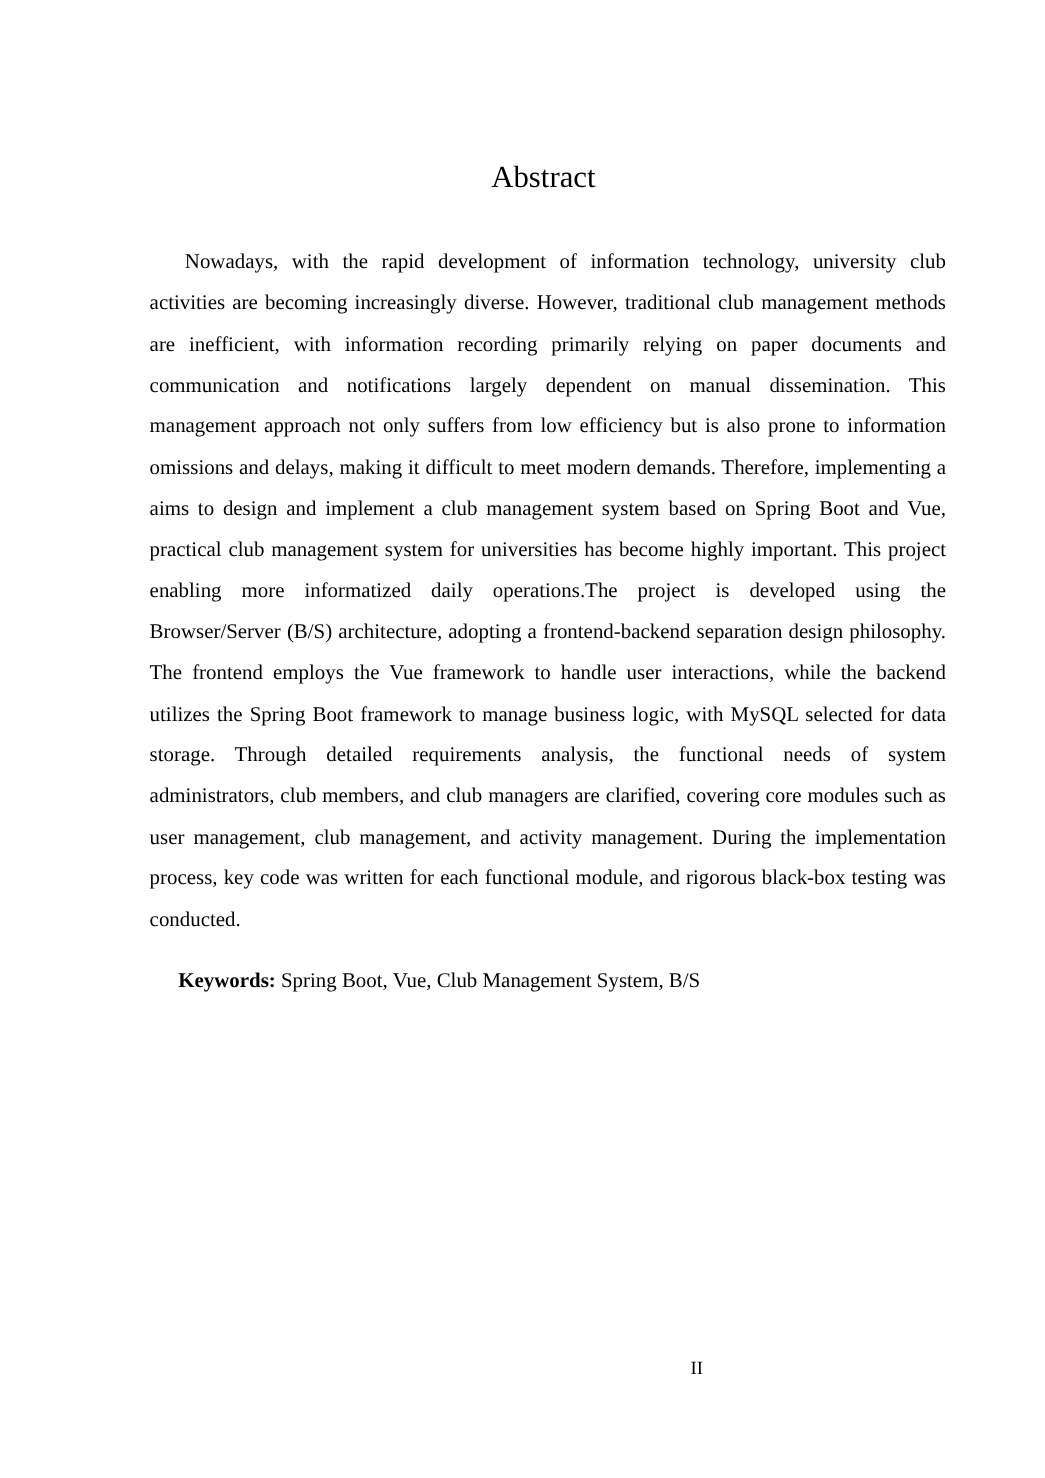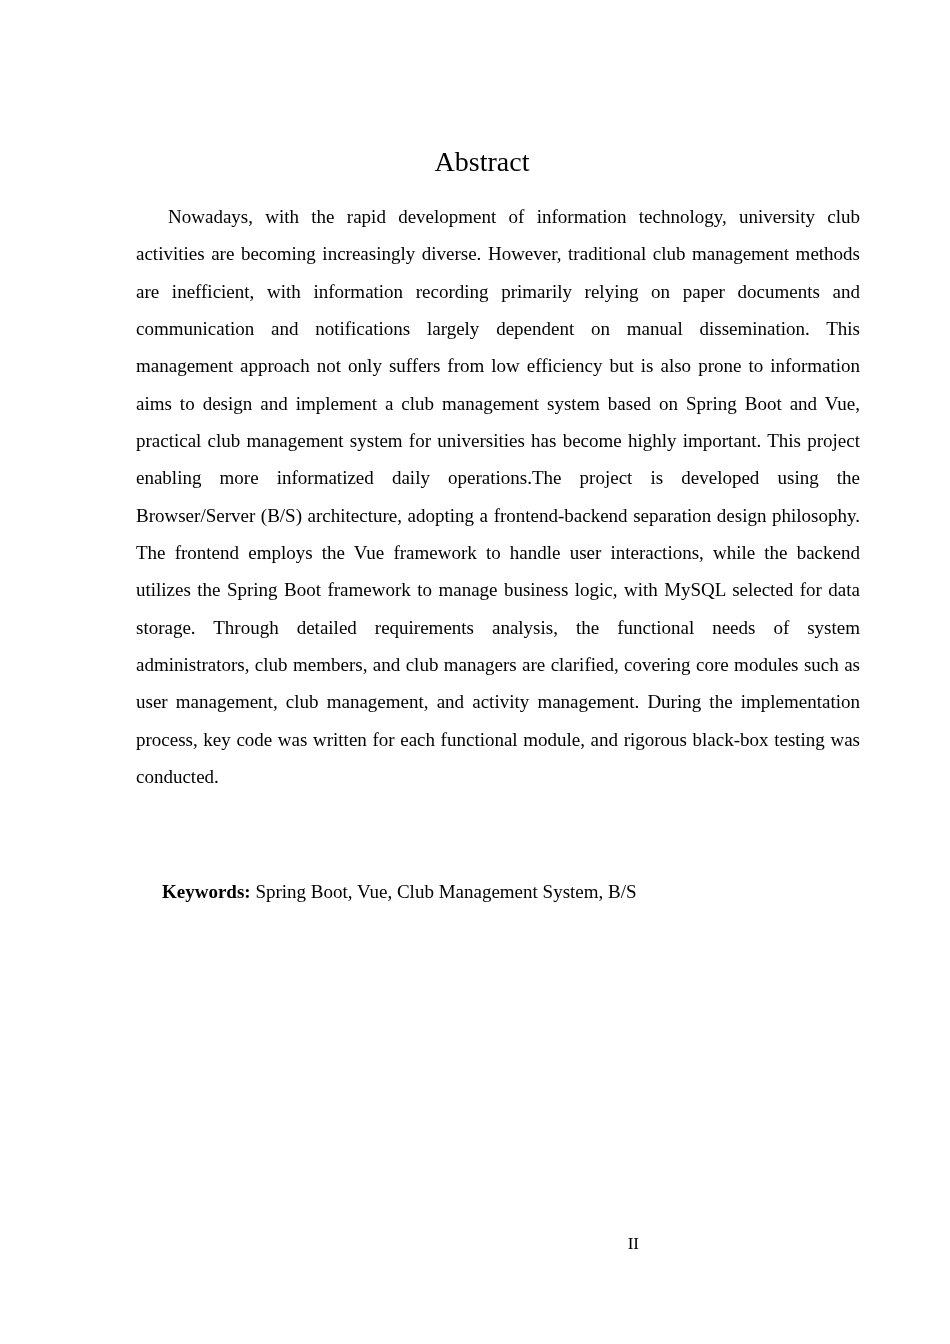"Abstract" .doc-title { left: 120px -> 132px }
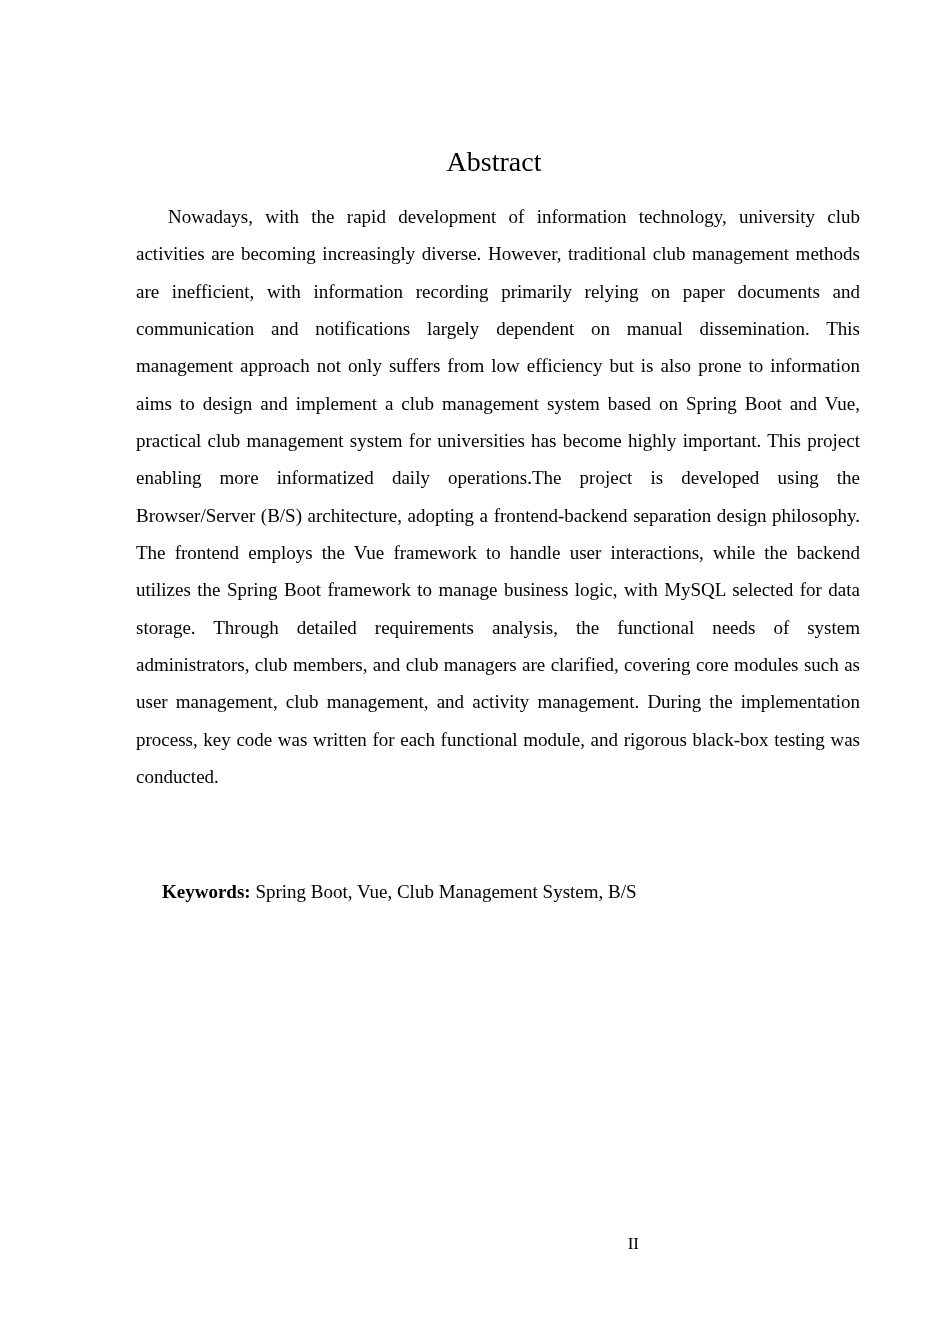"Nowadays, with the rapid development" .abstract-body { top: 198px -> 220px }
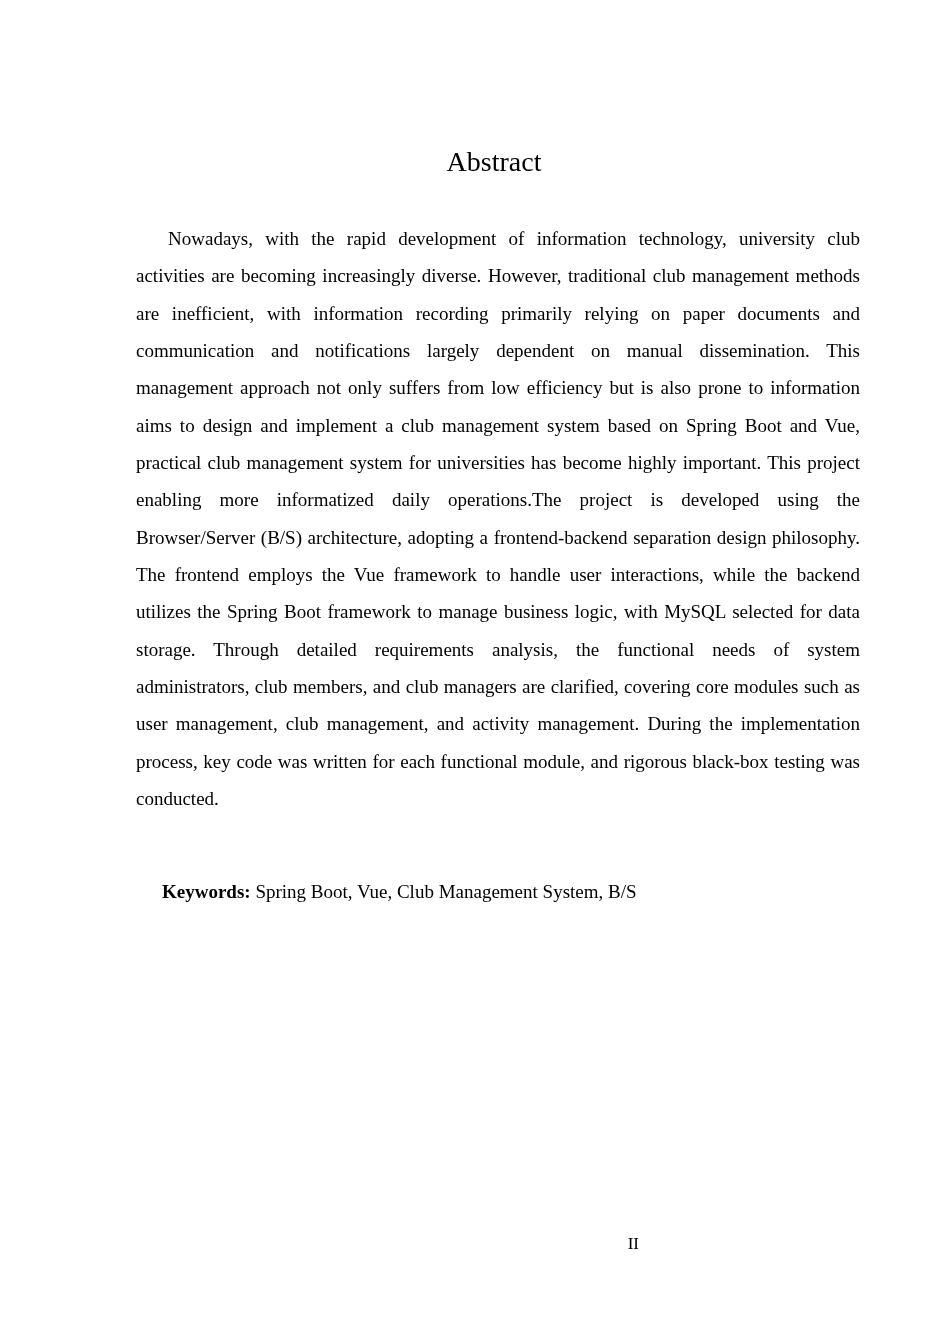"omissions and delays, making it" div.para-line { html: none -> <div>omissions and delays, making it difficult to meet modern demands. Therefore, implementing a</div> }
